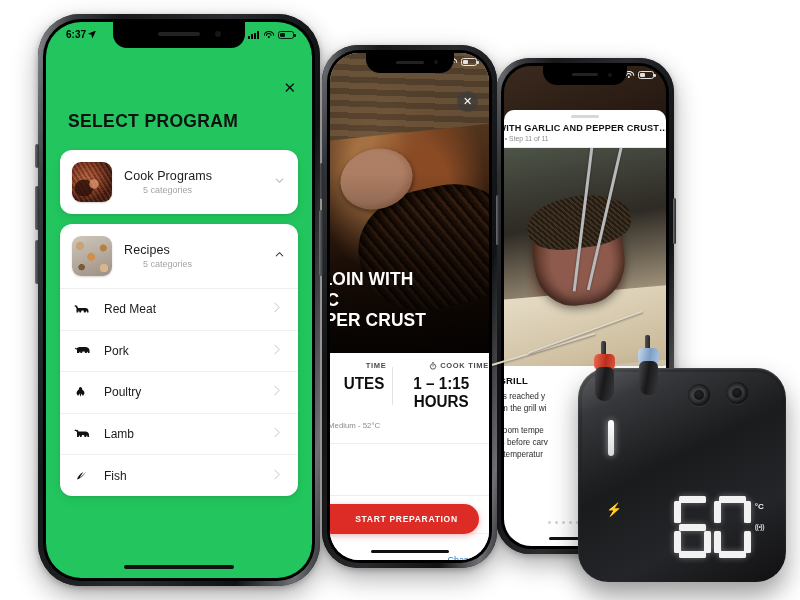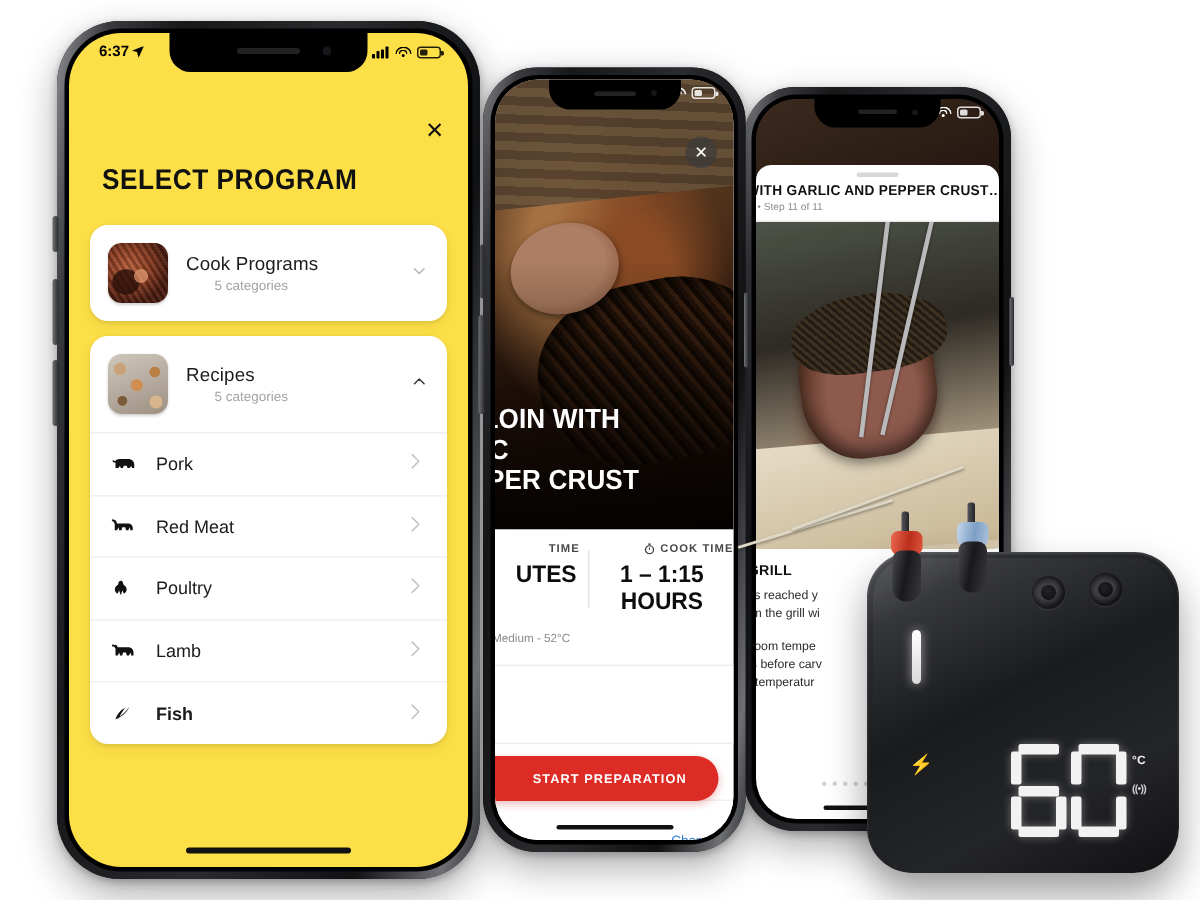"6:37" #phone1 .screen { background: #fde047 -> #22c55e }
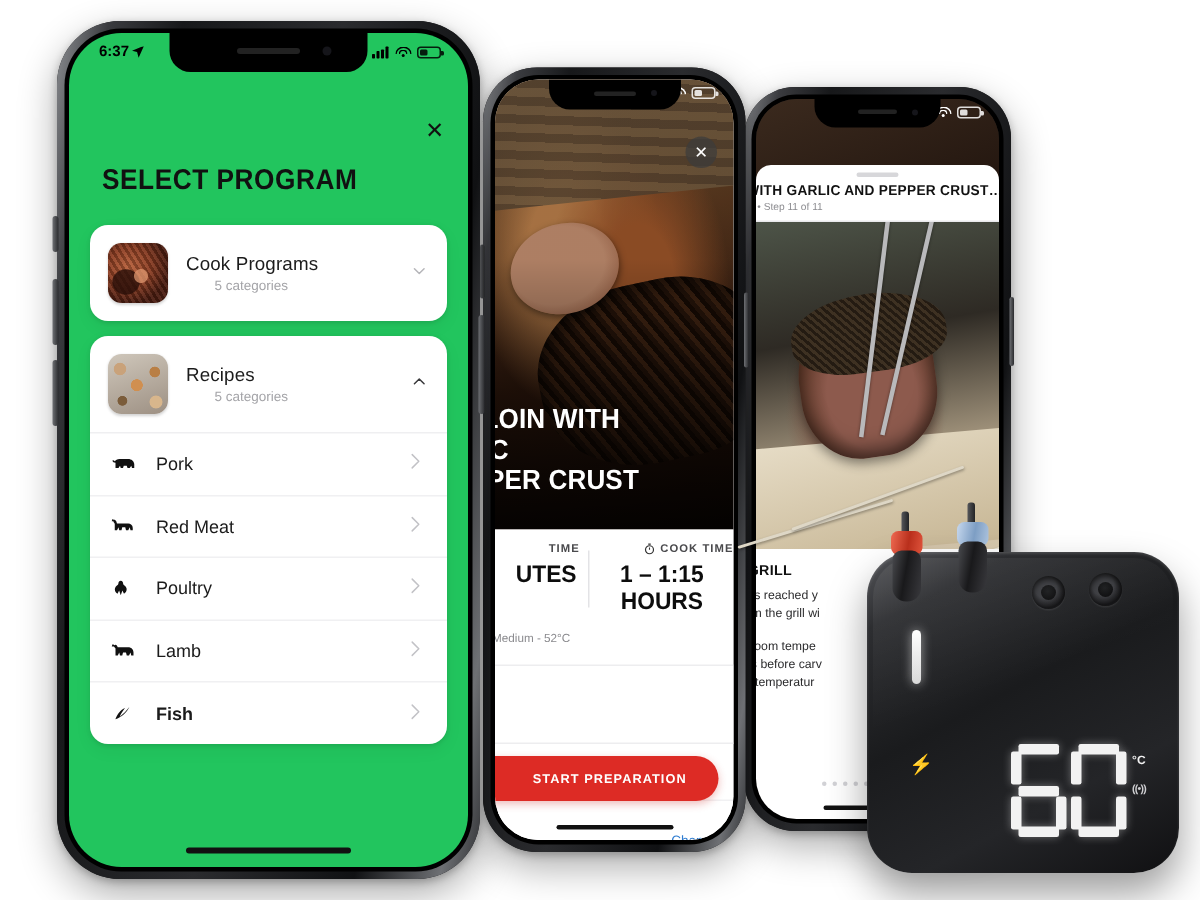"Pork" div.sub-row { order: before "Red Meat" -> after "Red Meat" }
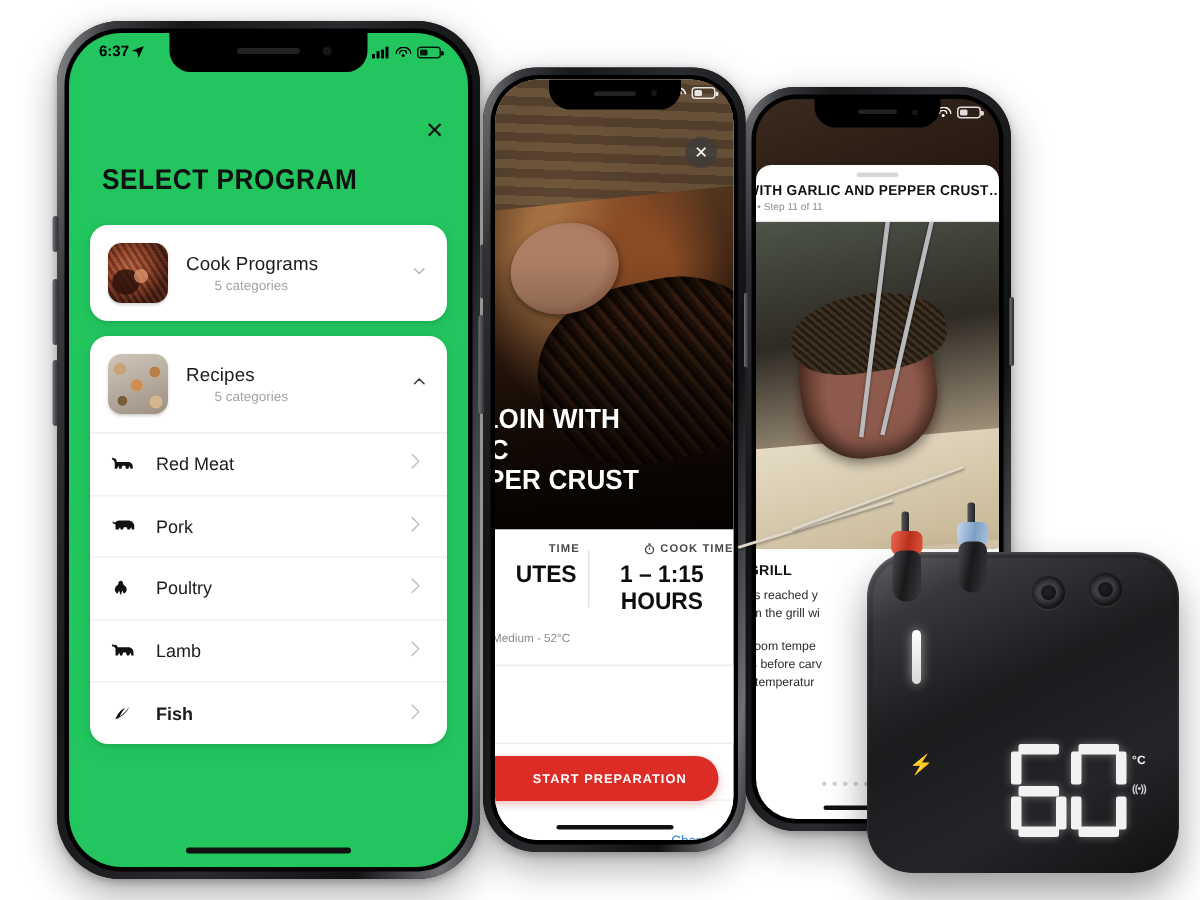"Fish" .sub-row:last-child { font-weight: bold -> none }
